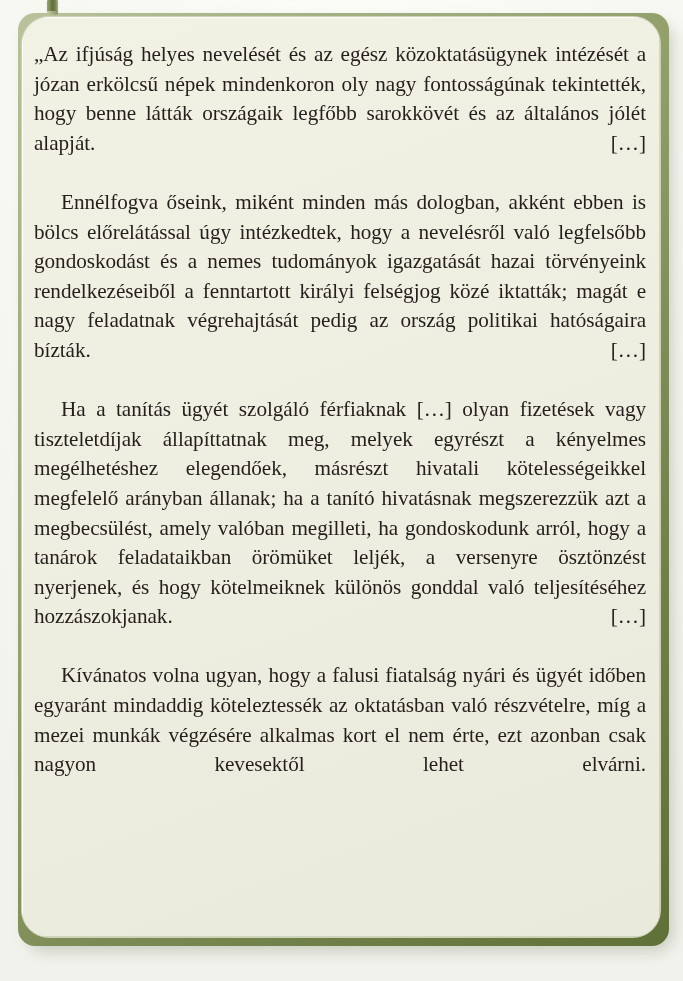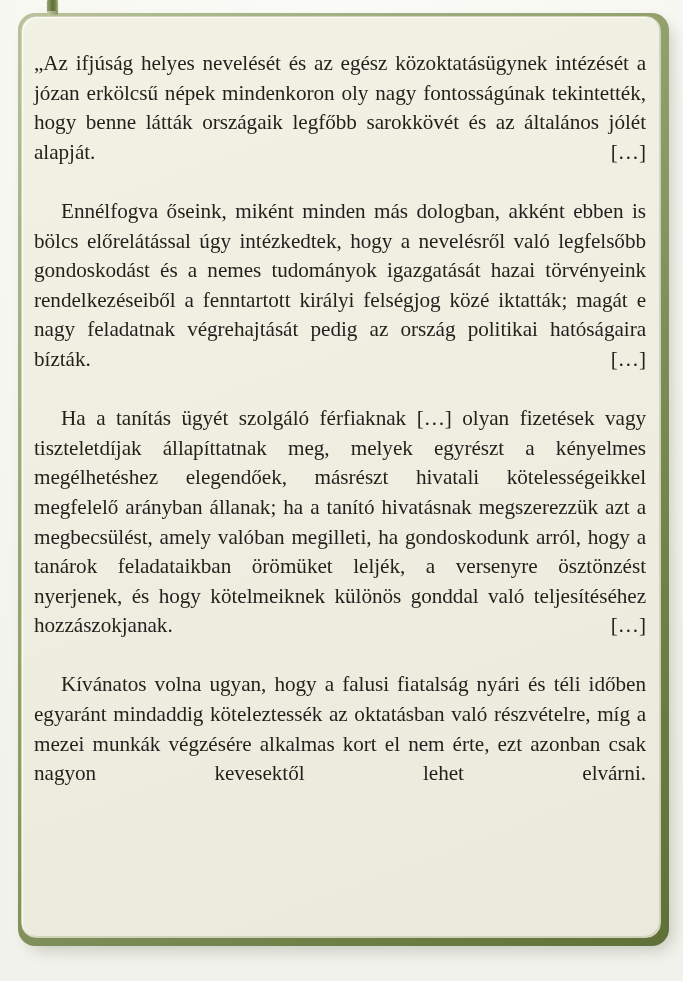"„Az ifjúság helyes nevelését és" #card-inner { border-radius: 15px -> 28px; padding: 32px 14px 16px 12px -> 23px 14px 16px 12px }
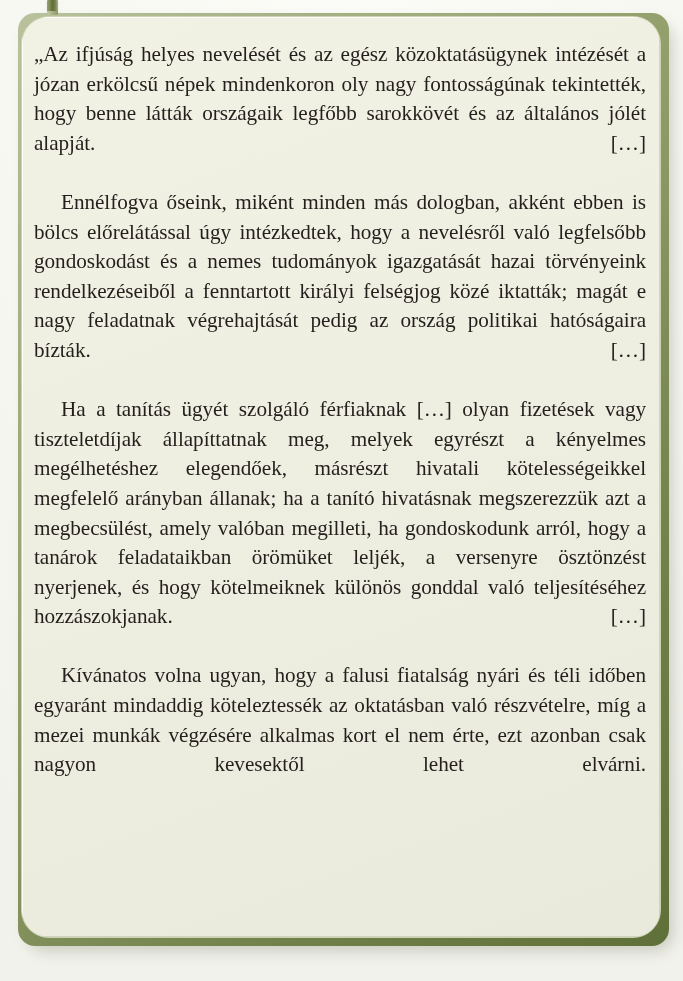"Kívánatos volna ugyan, hogy a" p { text: téli -> ügyét }
